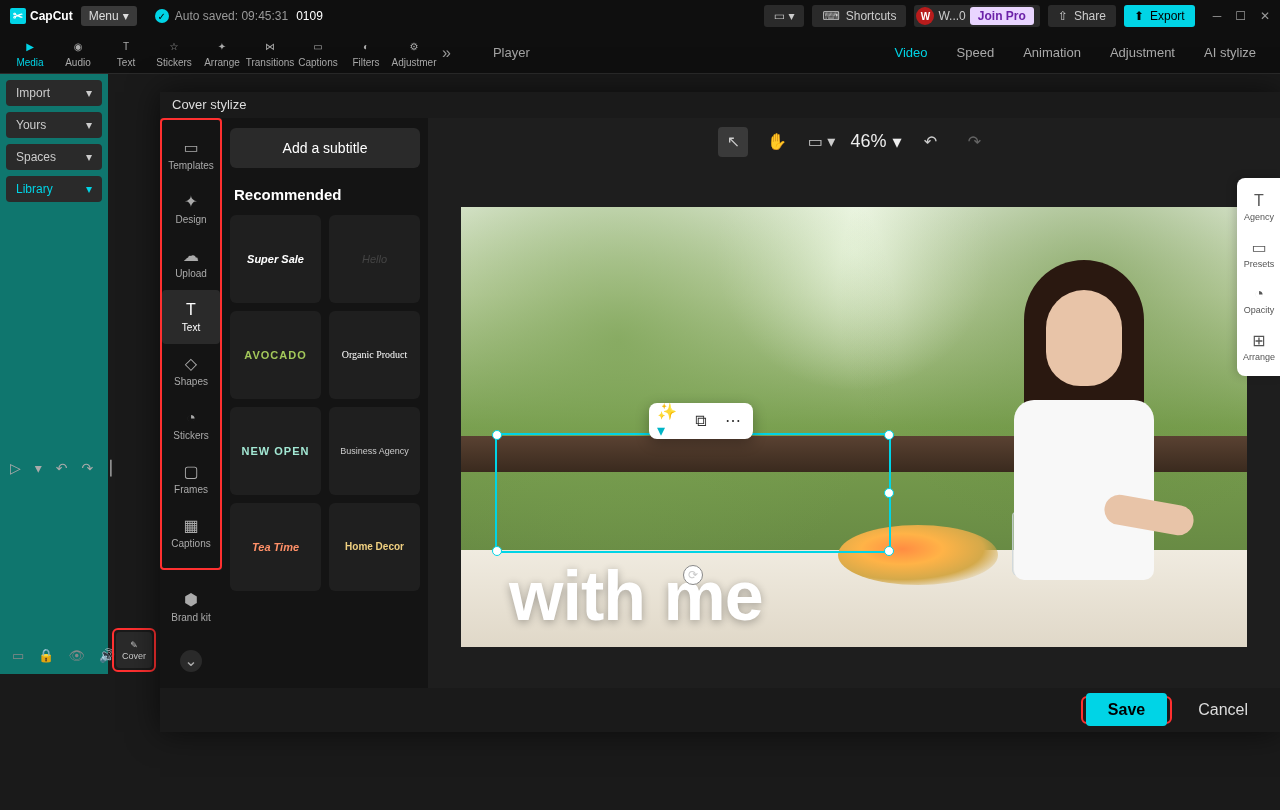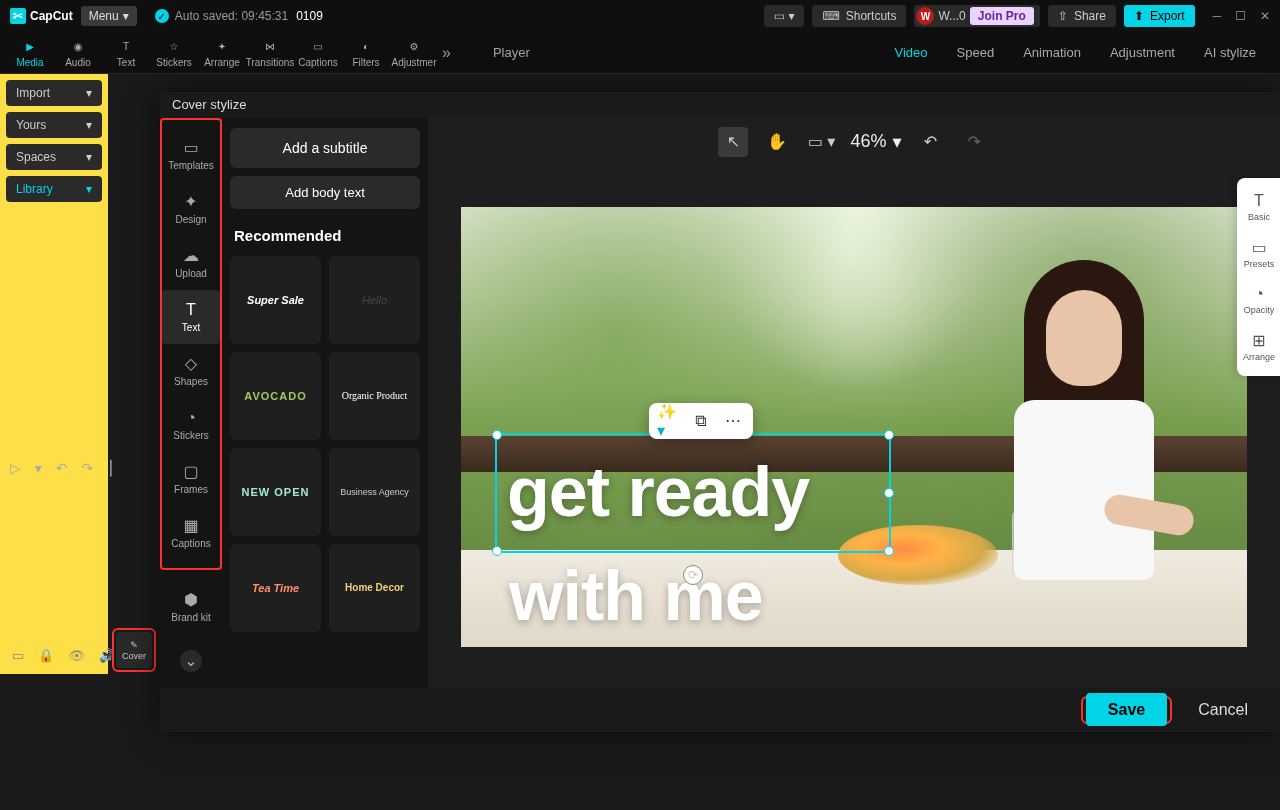"Import" .left-panel { background: #fde047 -> #0f766e }
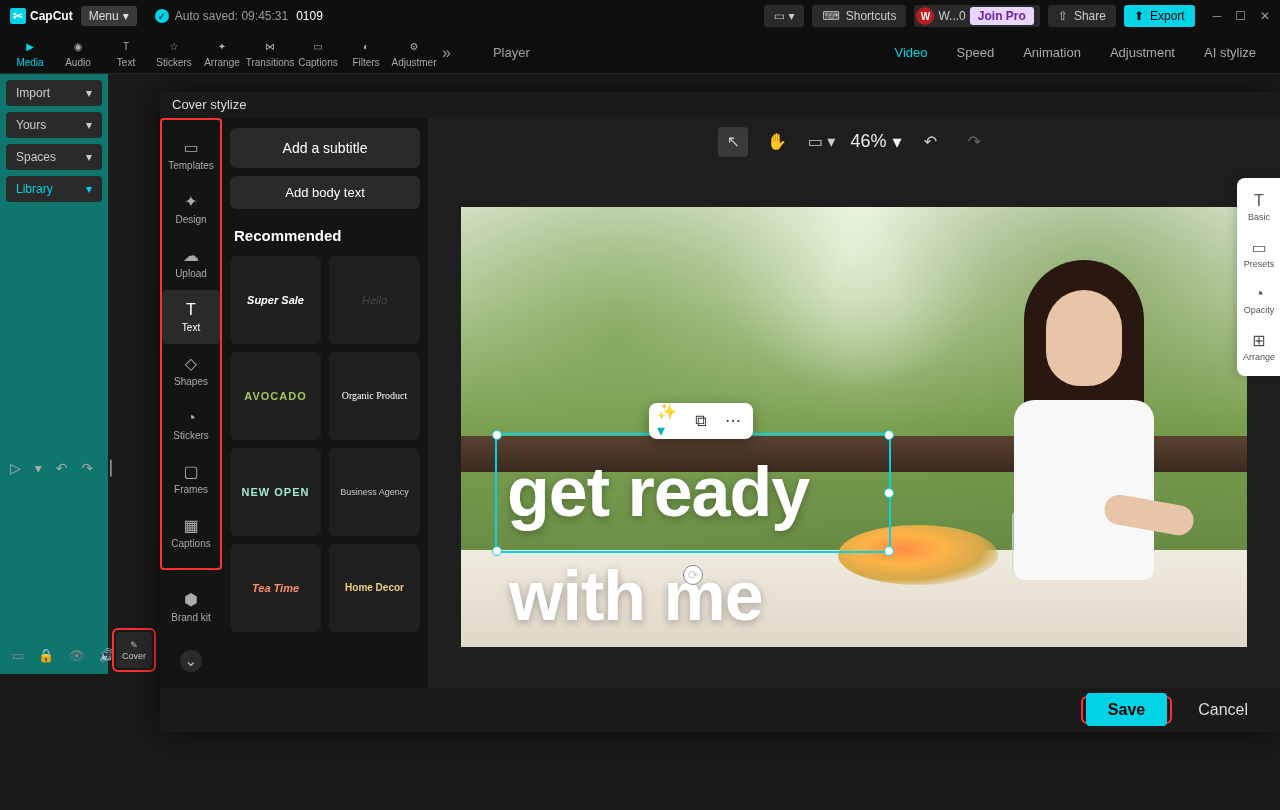"Add body text" div.text-btn { html: <div>Add body text</div> -> none }
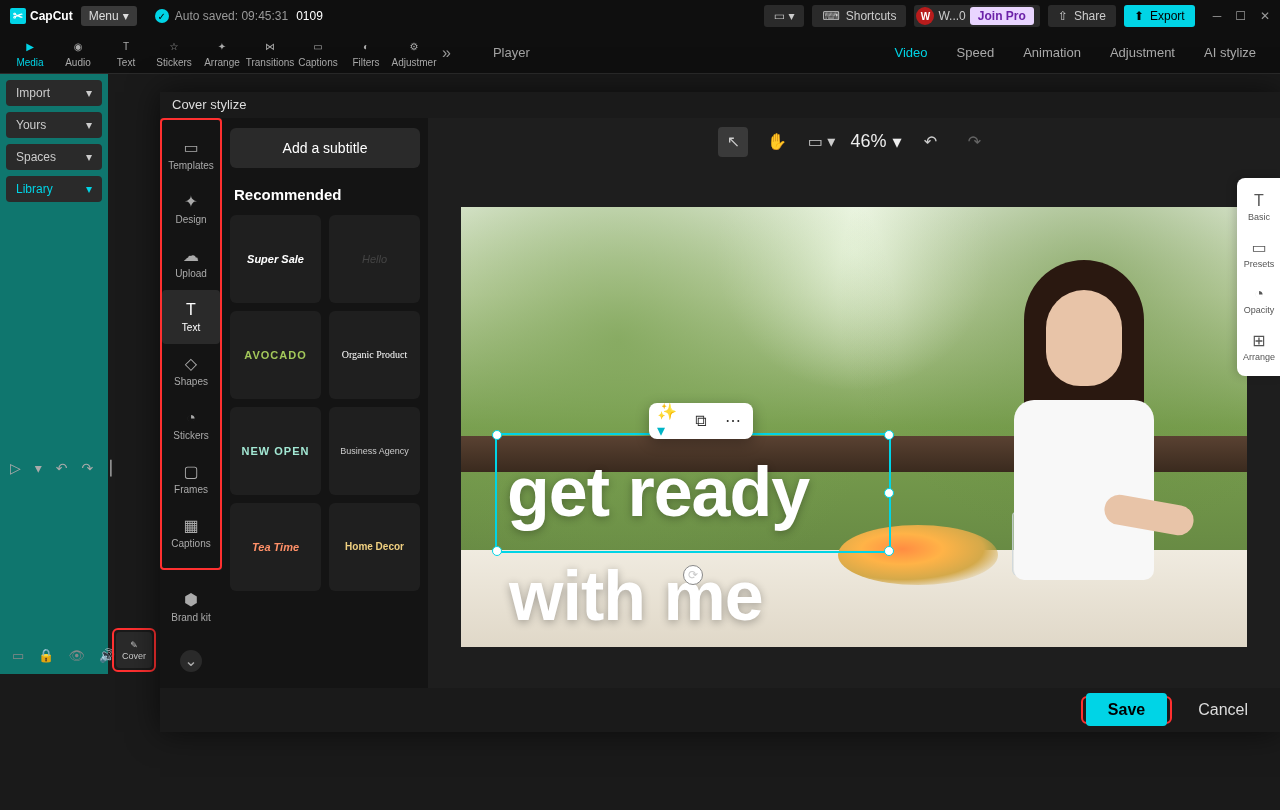"Basic" span { text: Basic -> Agency }
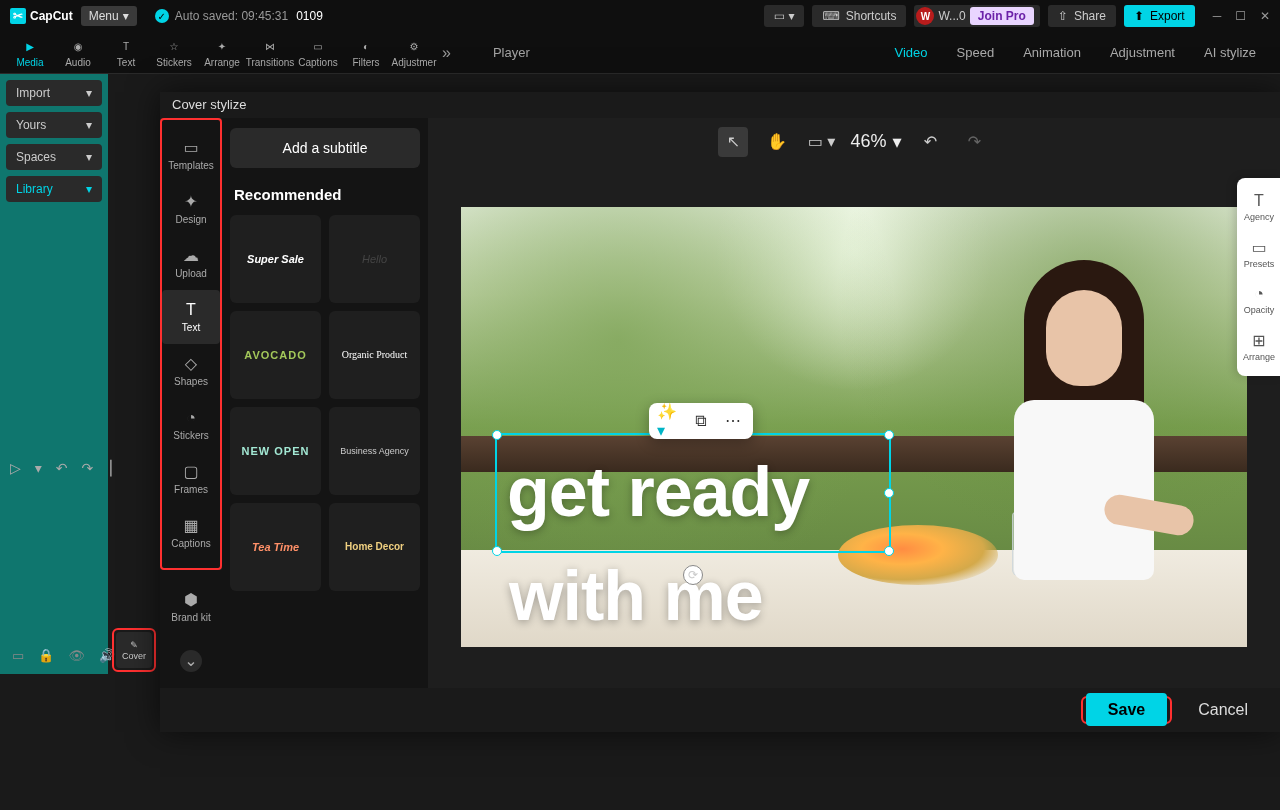"get ready" div.big-text { html: <div>get ready</div> -> none }
